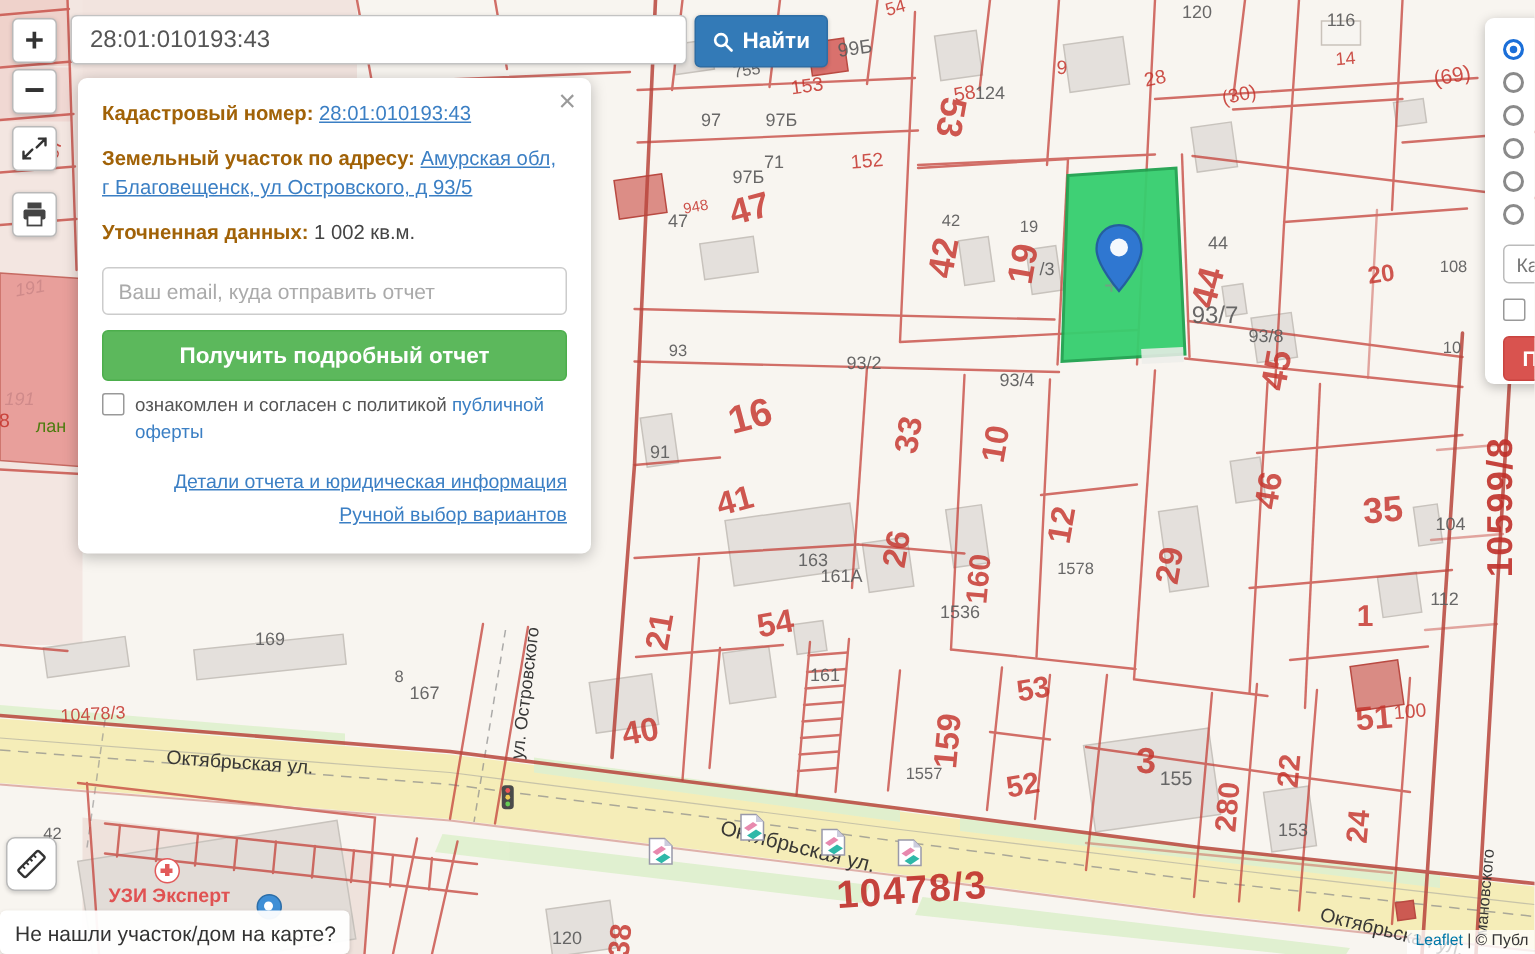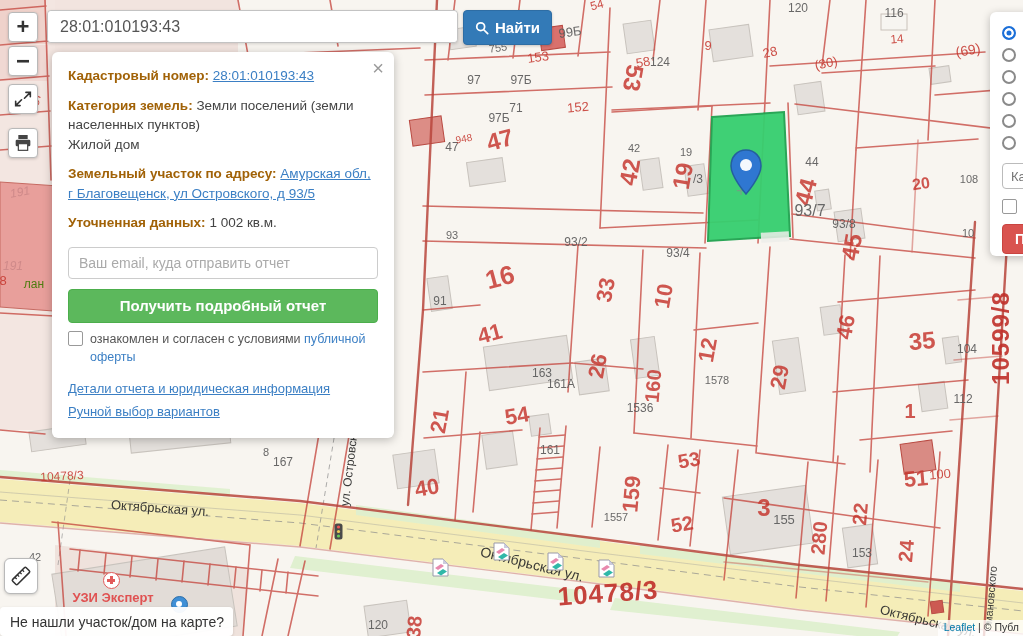"Категория земель: Земли поселений (земли" div.row { html: <div> <b>Категория земель:</b> <span>Земли поселений (земли населенных пунктов)</span> <div>Жилой дом</div> </div> -> none }
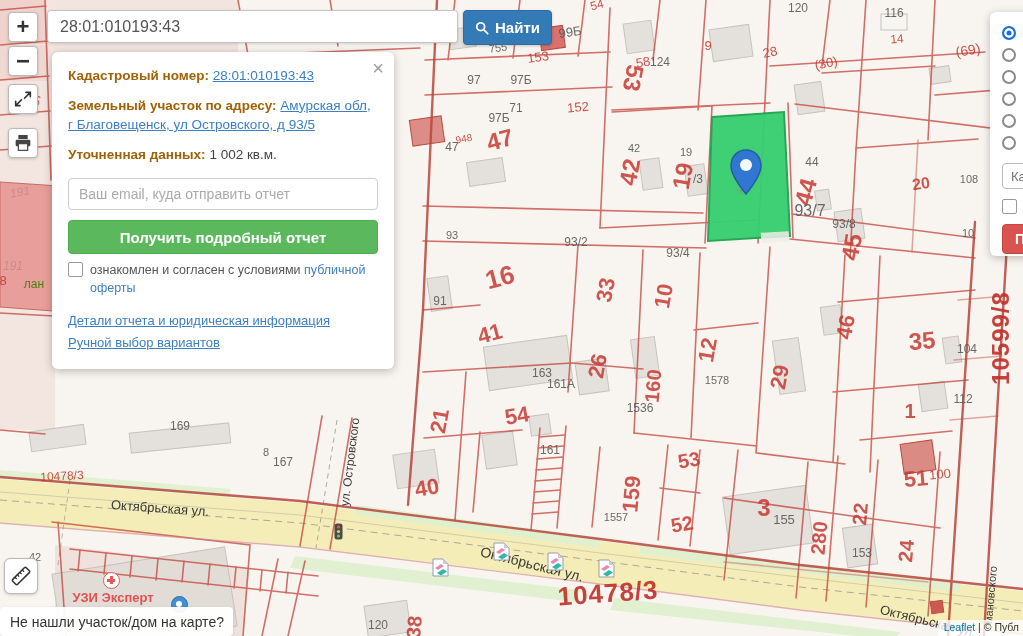"ознакомлен и согласен с условиями" span { text: условиями -> политикой }
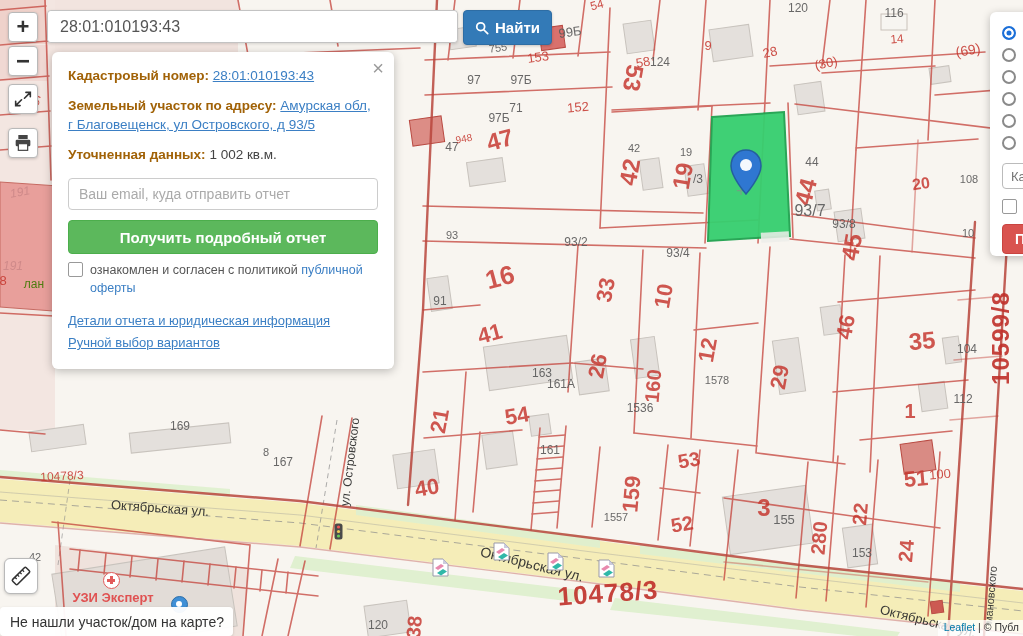"Детали отчета и юридическая информация" .center-links { text-align: left -> right }
